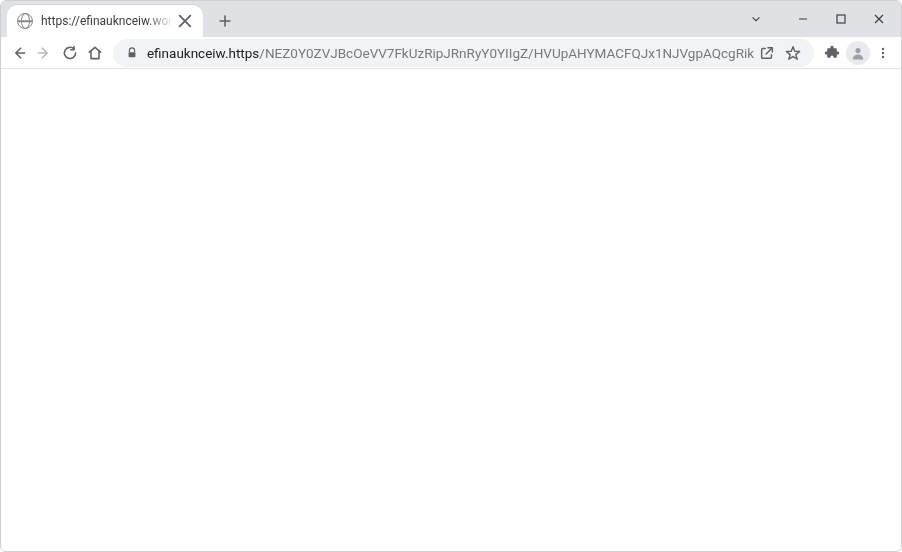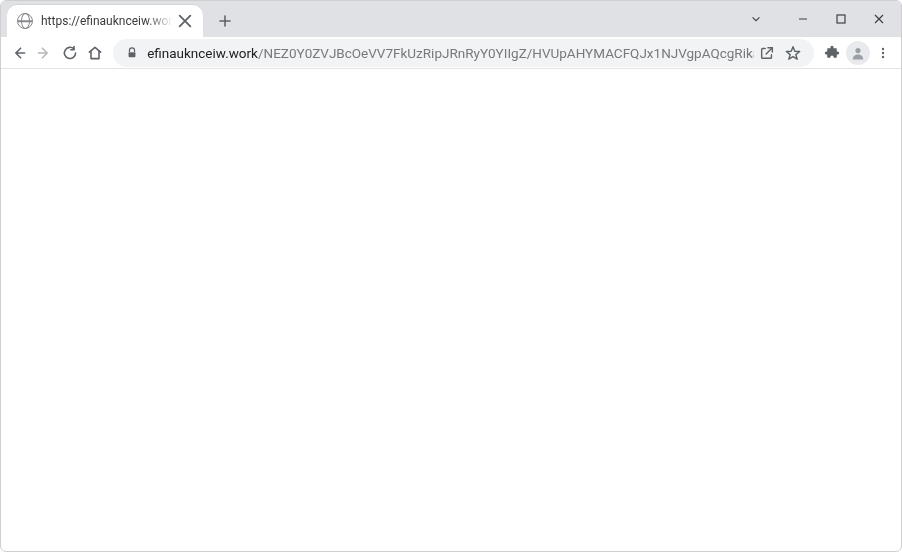"efinauknceiw.work" span.host { text: efinauknceiw.work -> efinauknceiw.https }
